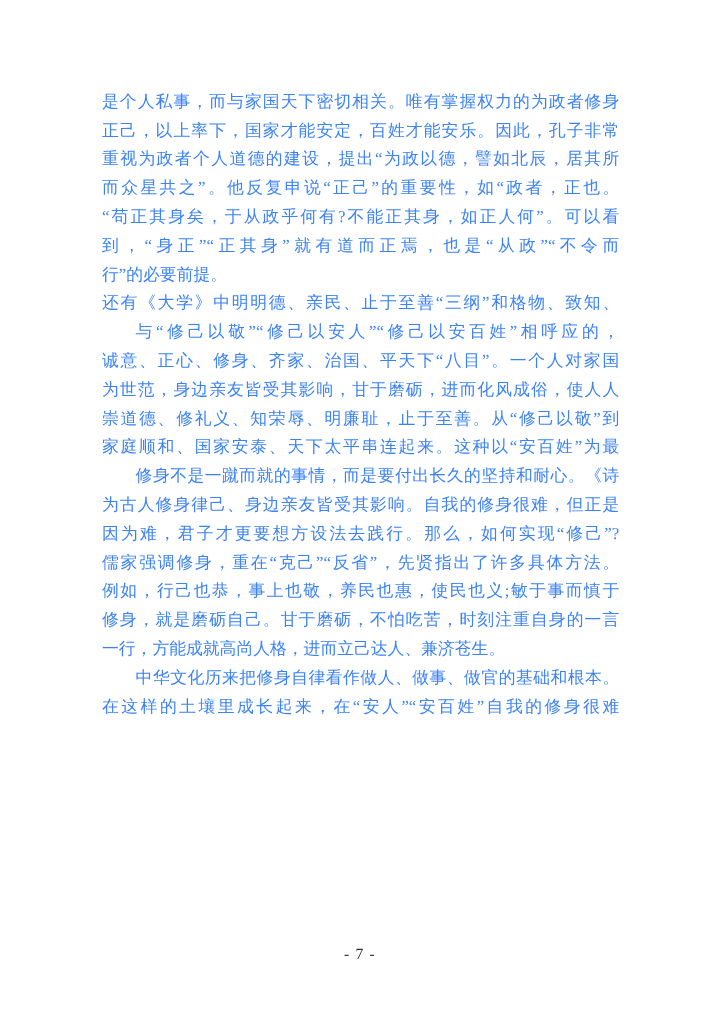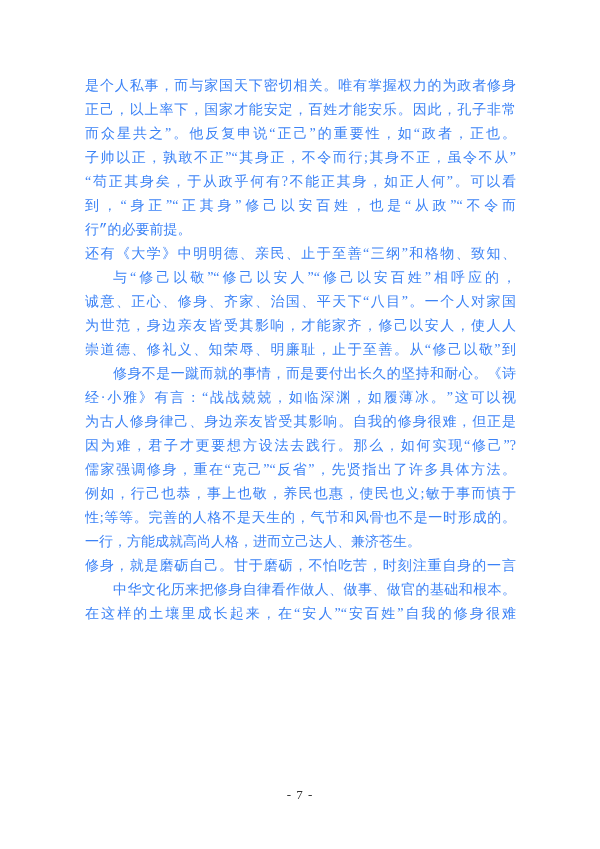"重视为政者个人道德的建设，提出“为政以德，譬如北辰，居其所" div.line { html: none -> <div>重视为政者个人道德的建设，提出“为政以德，譬如北辰，居其所</div> }
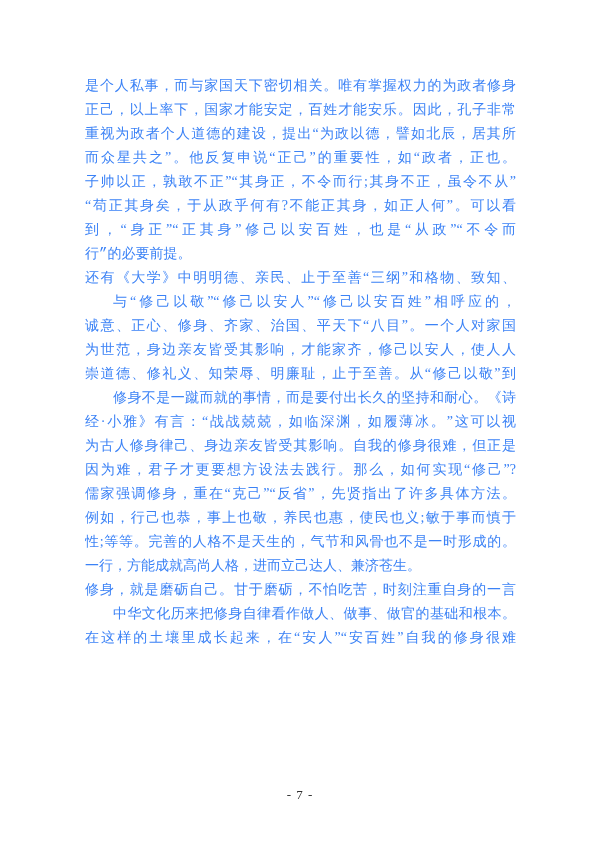"子帅以正，孰敢不正”“其身正，不令而行;其身不正，虽令不从”" div.line { html: <div>子帅以正，孰敢不正”“其身正，不令而行;其身不正，虽令不从”</div> -> none }
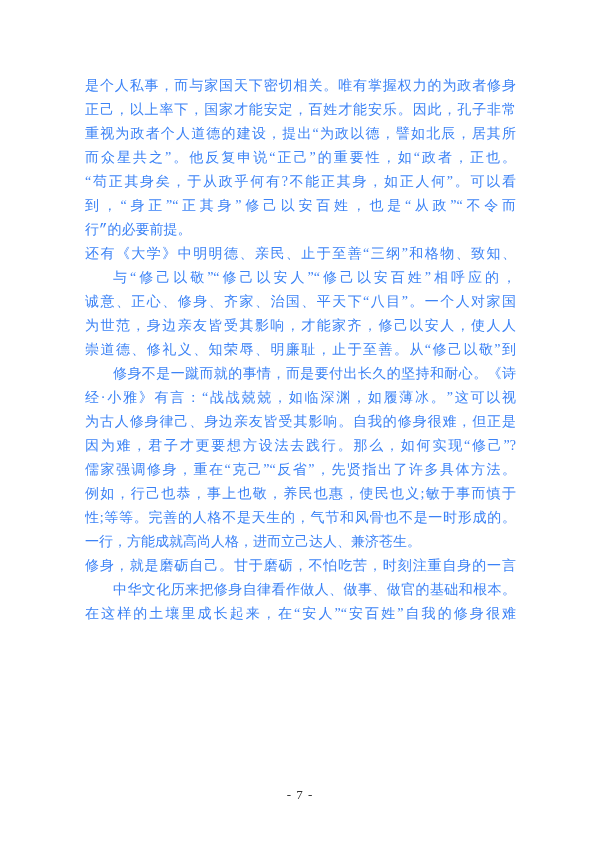"到，“身正”“正其身”修己以安百姓，也是“从政”“不令而" div.line { text: 修己以安百姓 -> 就有道而正焉 }
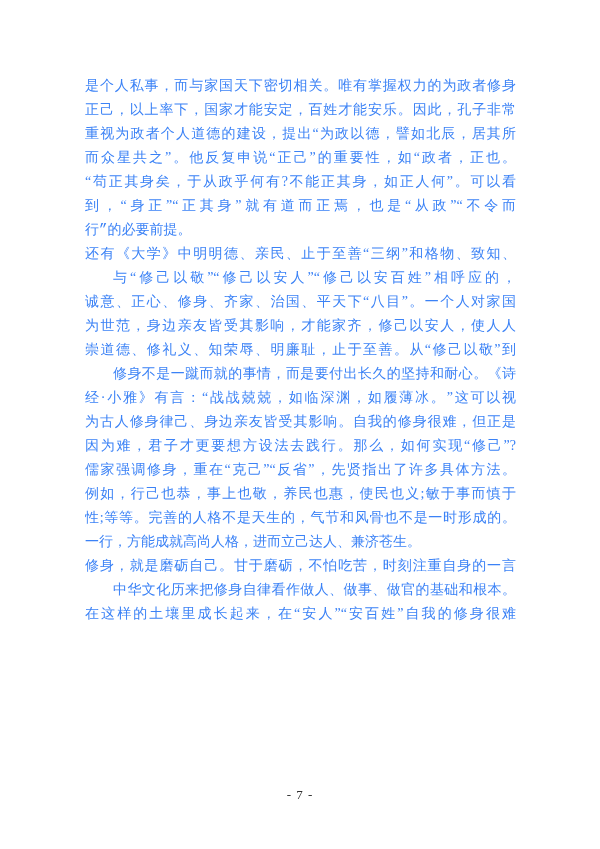"行”的必要前提。" .line.para-end { font-family: Liberation Mono, monospace -> none }
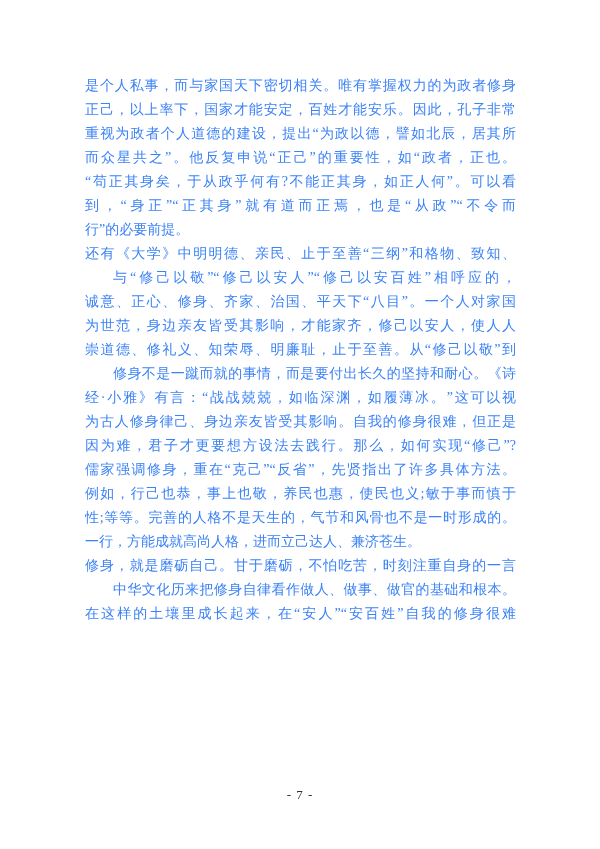"为世范，身边亲友皆受其影响，才能家齐，修己以安人，使人人" div.line { text: 才能家齐，修己以安人 -> 甘于磨砺，进而化风成俗 }
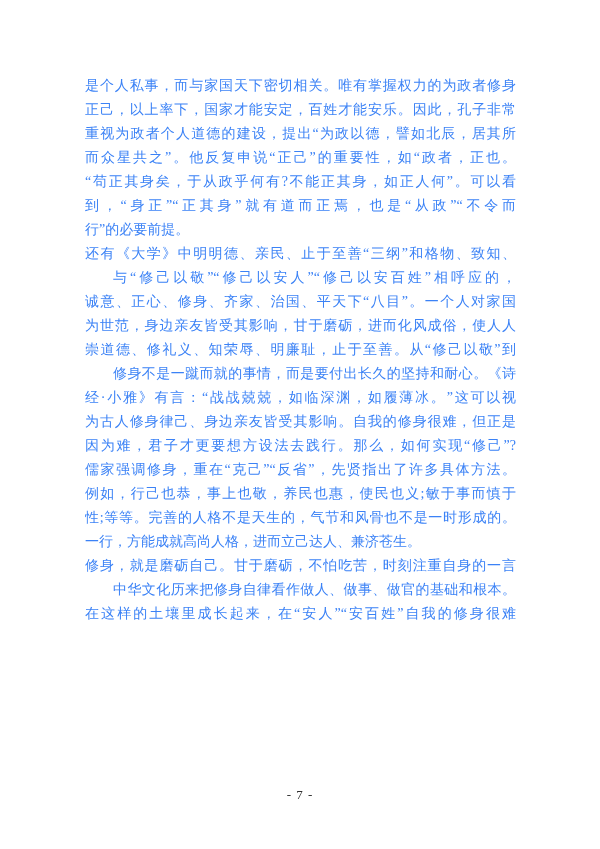"家庭顺和、国家安泰、天下太平串连起来。这种以“安百姓”为最" div.line { html: none -> <div>家庭顺和、国家安泰、天下太平串连起来。这种以“安百姓”为最</div> }
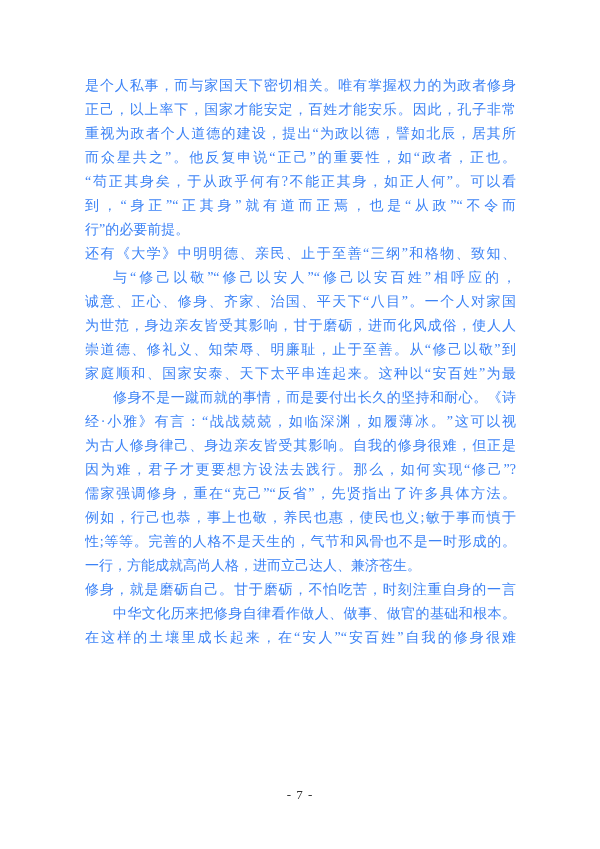"经·小雅》有言：“战战兢兢，如临深渊，如履薄冰。”这可以视" div.line { html: <div>经·小雅》有言：“战战兢兢，如临深渊，如履薄冰。”这可以视</div> -> none }
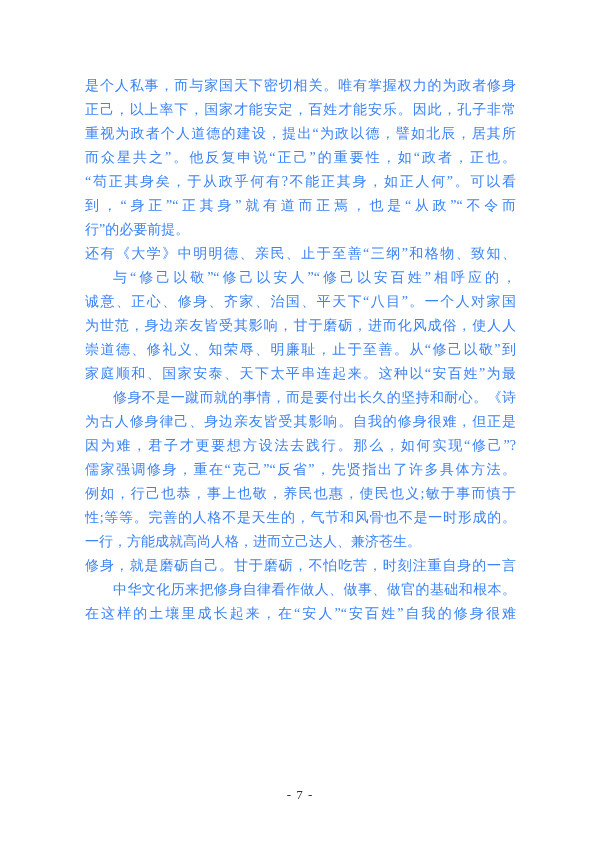"性;等等。完善的人格不是天生的，气节和风骨也不是一时形成的。" div.line { html: <div>性;等等。完善的人格不是天生的，气节和风骨也不是一时形成的。</div> -> none }
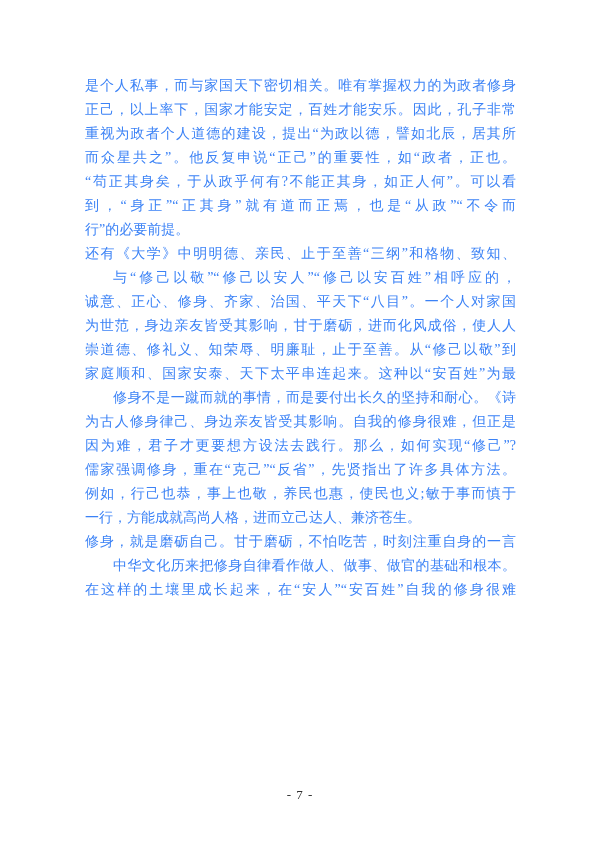"一行，方能成就高尚人格，进而立己达人、兼济苍生。" div.line { order: before "修身，就是磨砺自己。甘于磨砺，不怕吃苦，时刻注重自身的一言" -> after "修身，就是磨砺自己。甘于磨砺，不怕吃苦，时刻注重自身的一言" }
